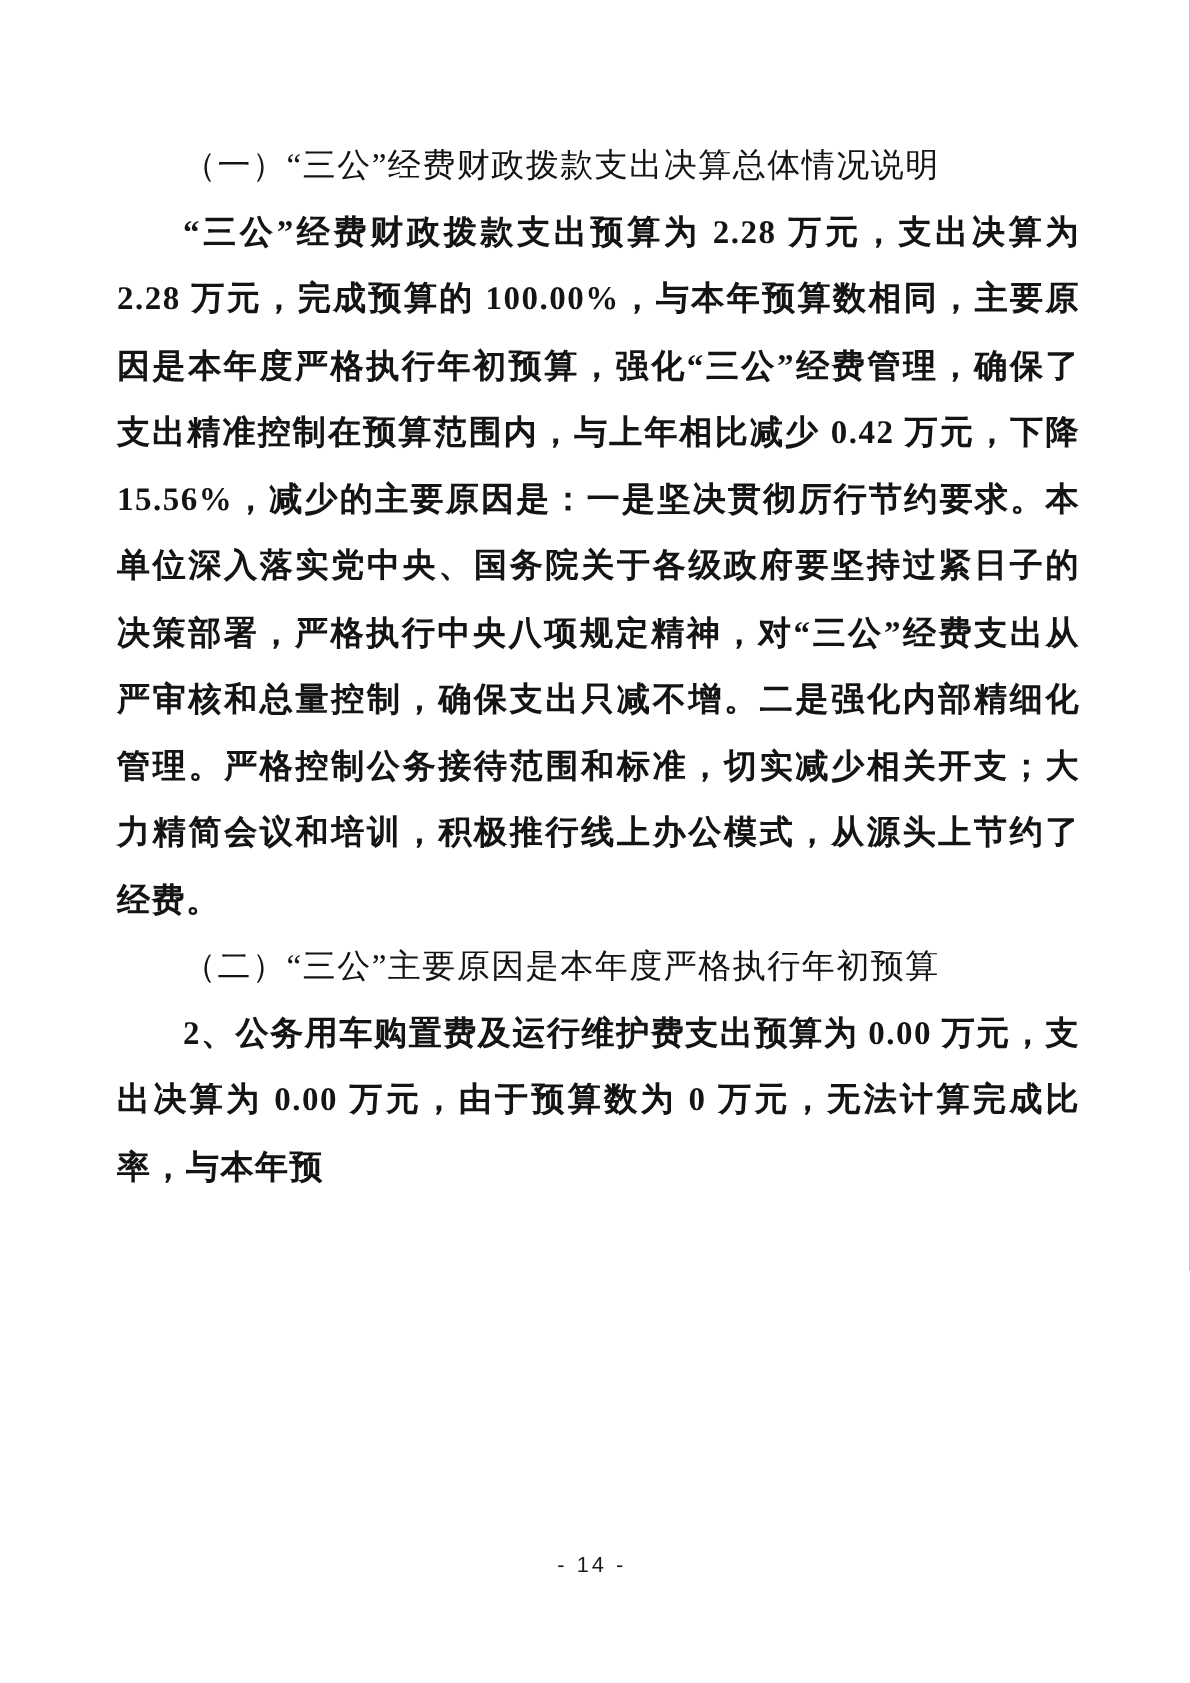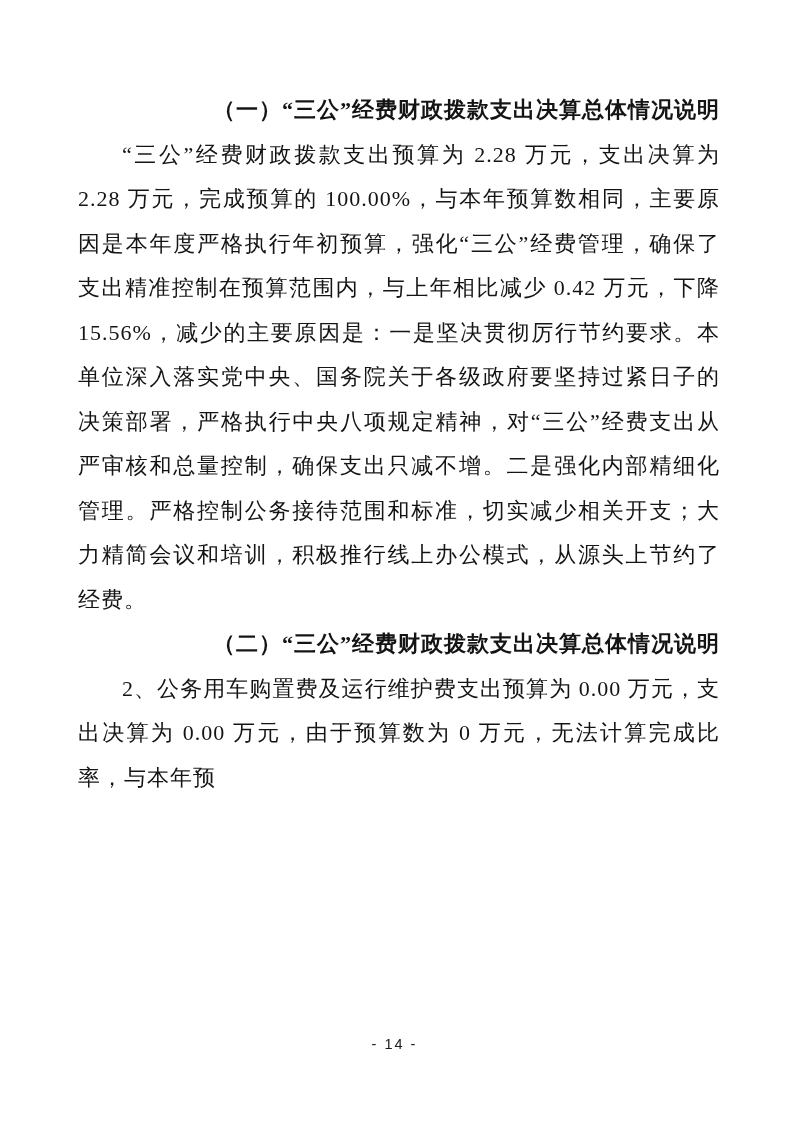"（一）“三公”经费财政拨款支出决算总体情况说明" .heading { font-weight: bold -> normal; text-align: right -> left }
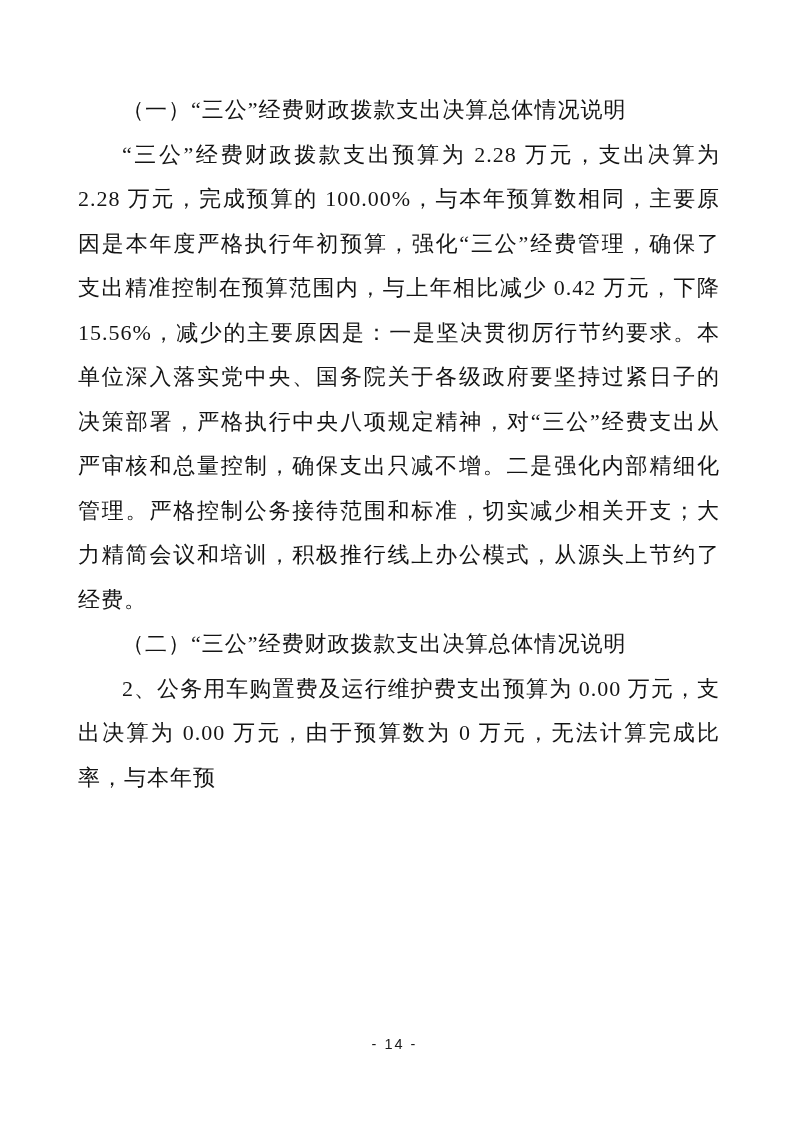"“三公”经费财政拨款支出预算为 2.28 万元，支出决算为 2.28" .para { font-weight: normal -> bold }
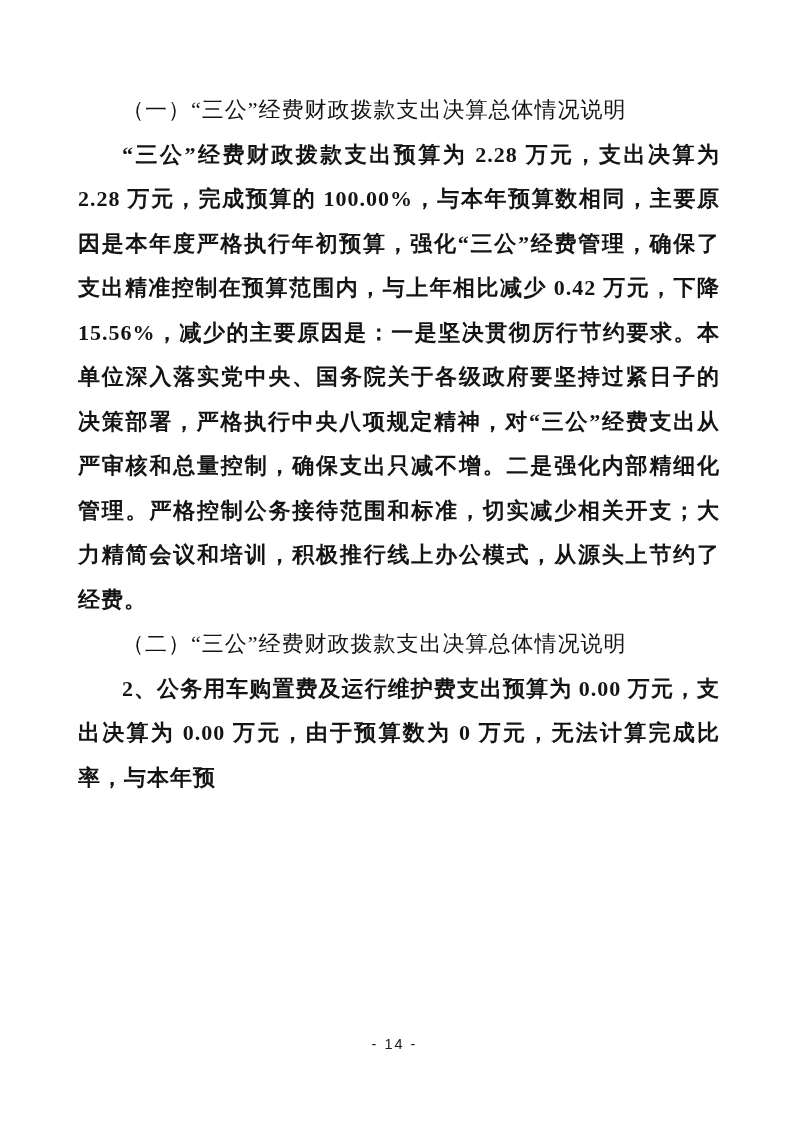"（二）“三公”经费财政拨款支出决算总体情况说明" h2.heading { text: 经费财政拨款支出决算总体情况说明 -> 主要原因是本年度严格执行年初预算 }
